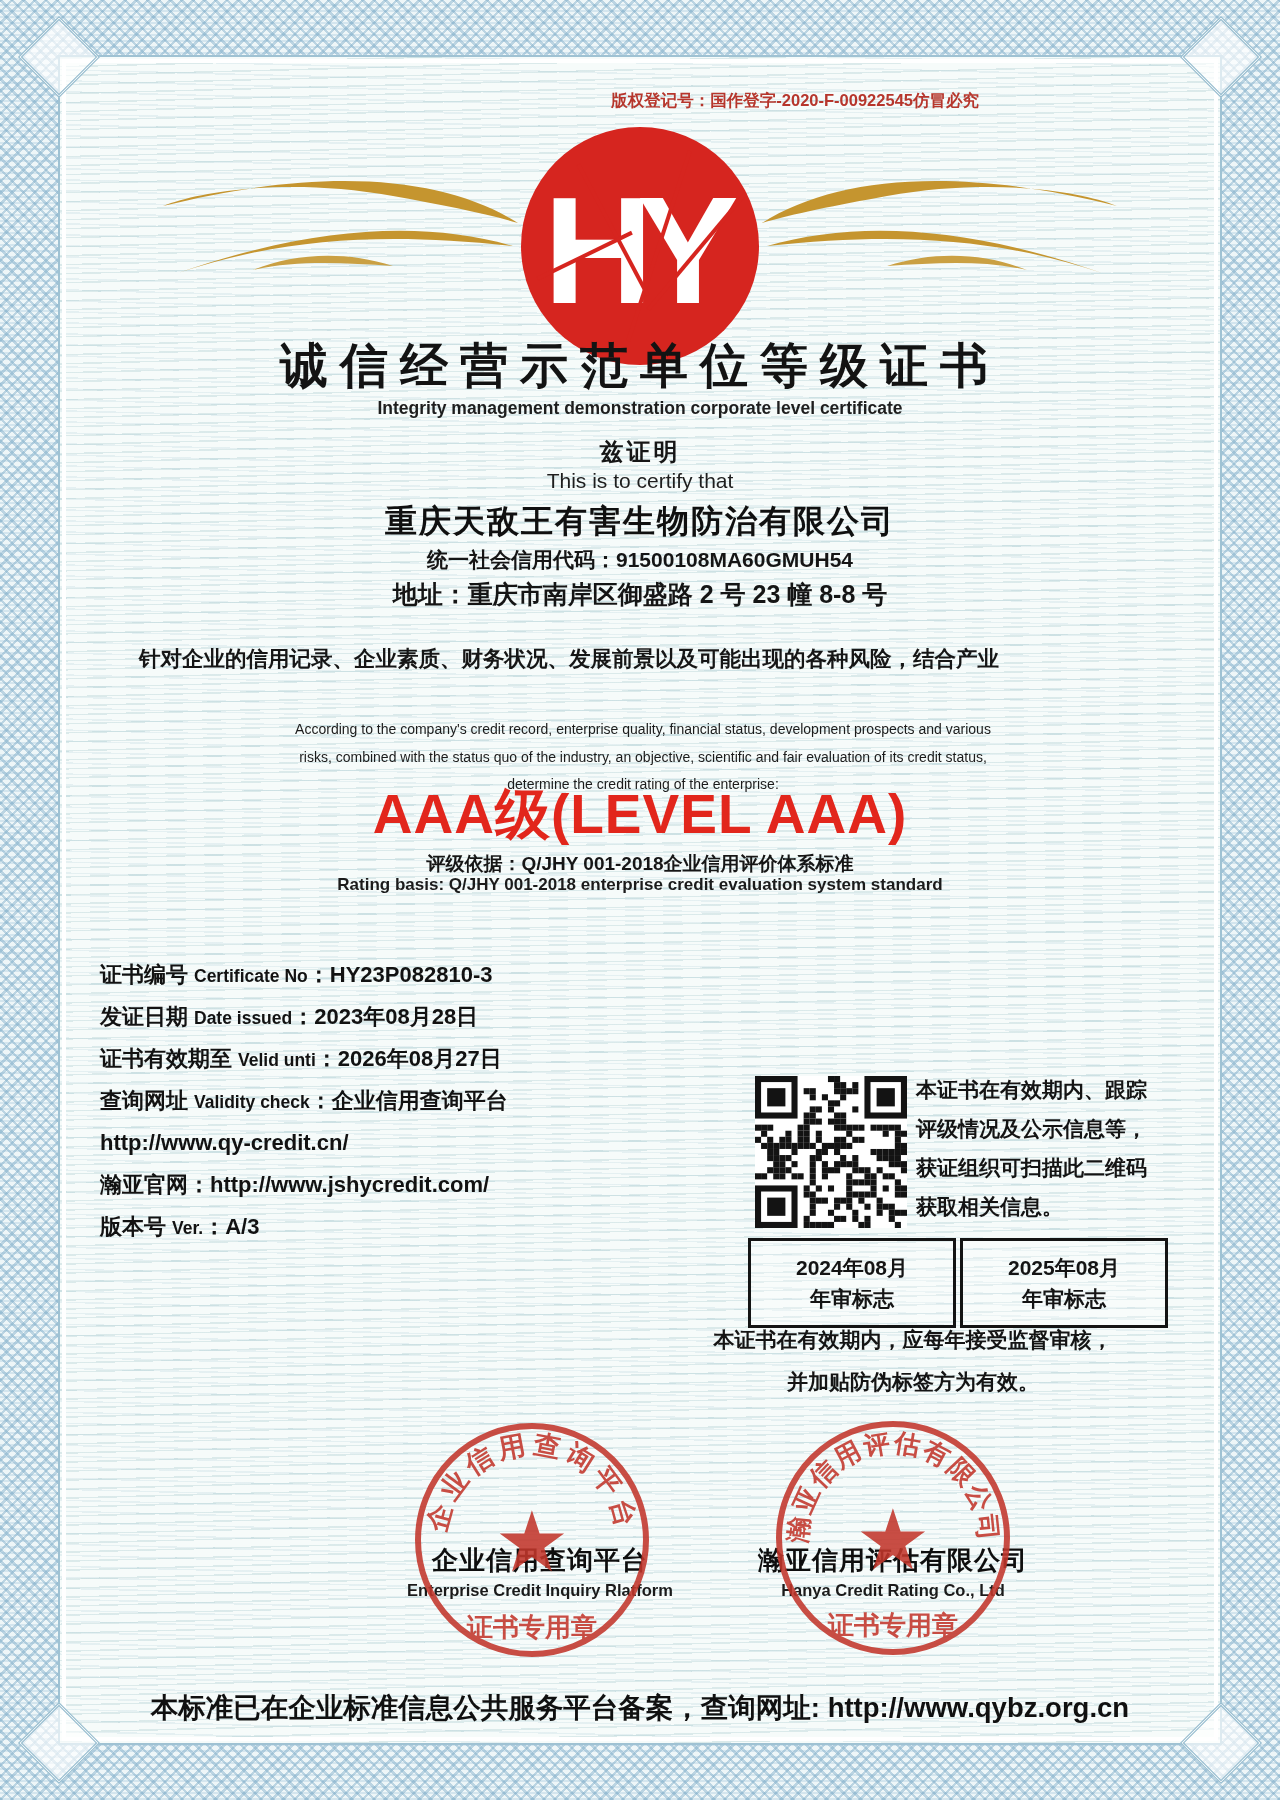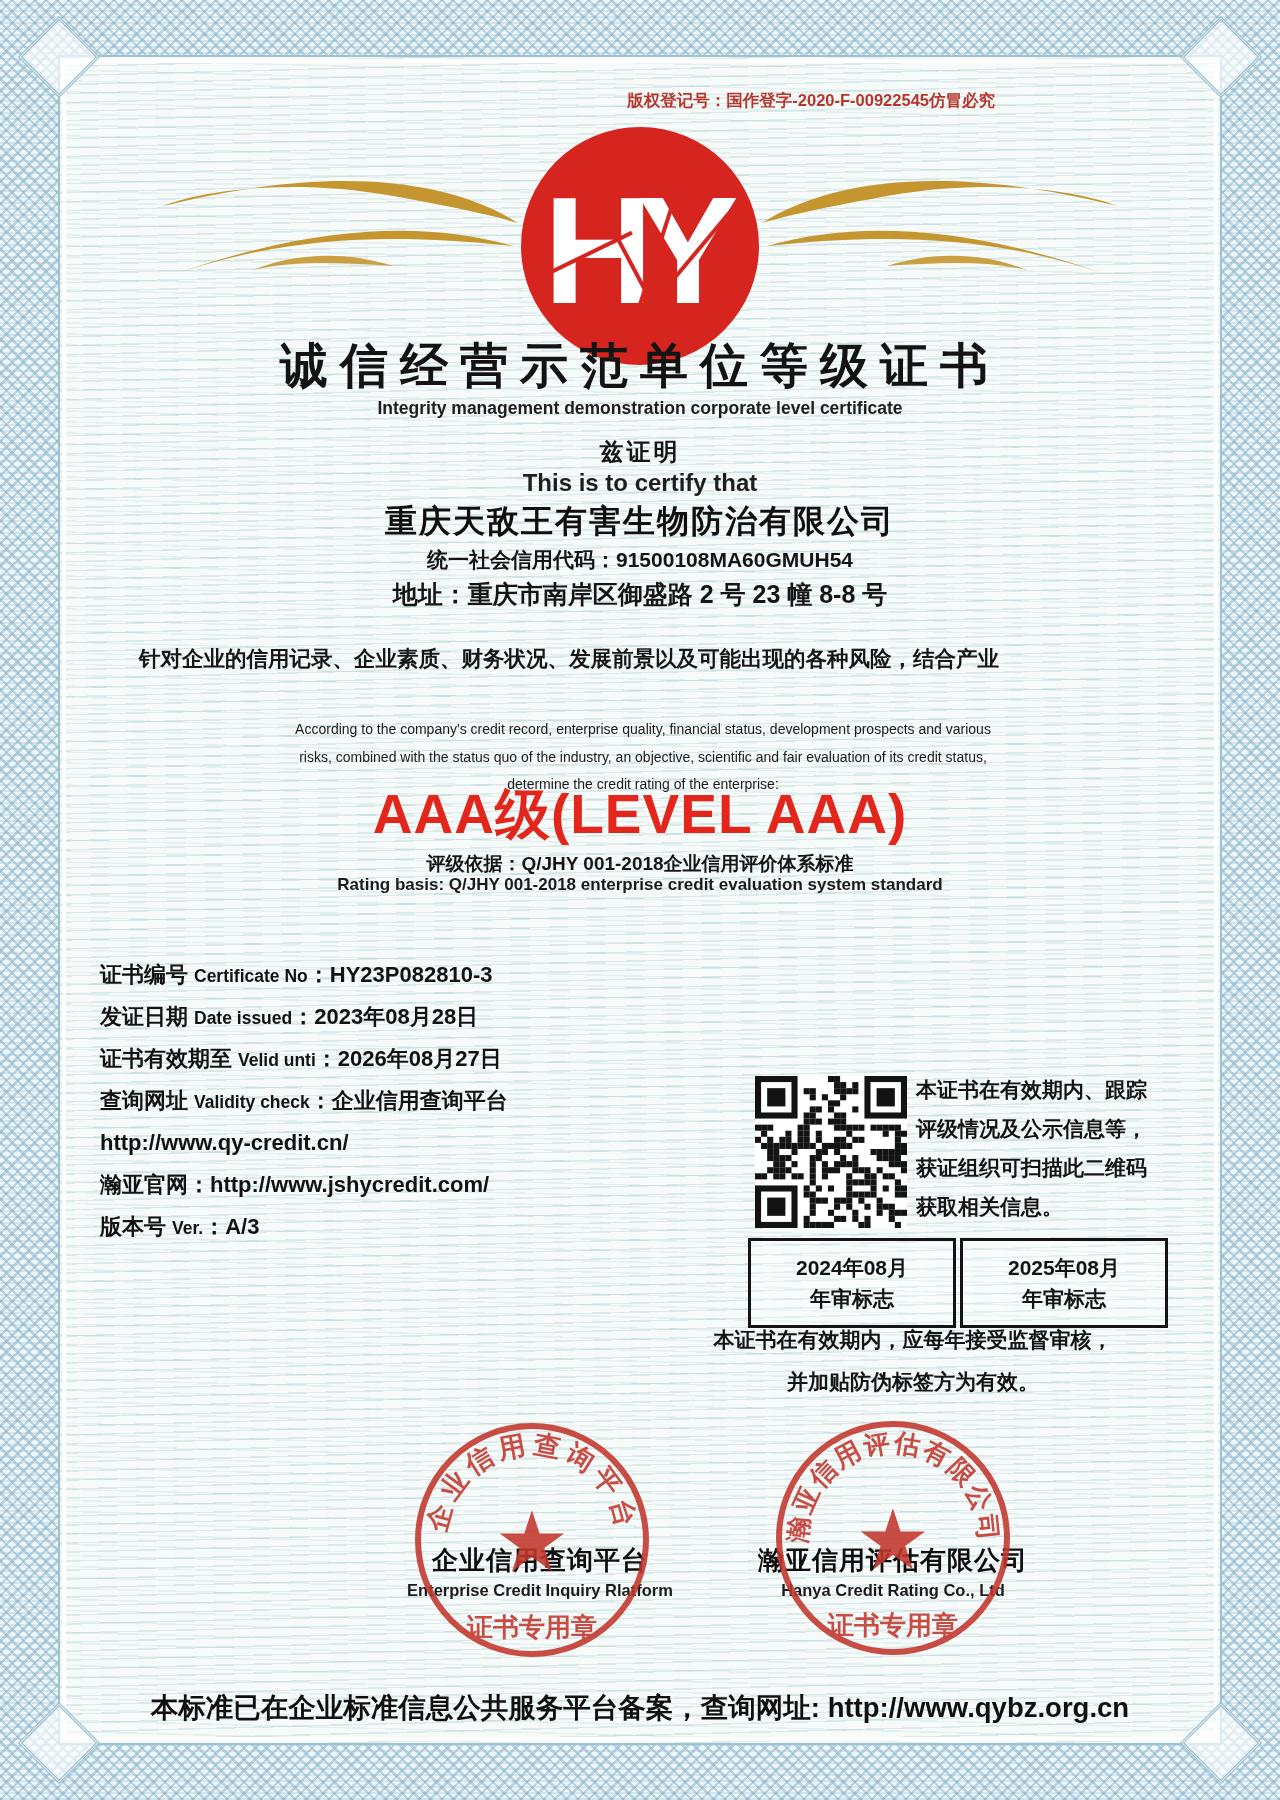"版权登记号：国作登字-2020-F-00922545仿冒必究" .copyright { right: 285px -> 301px }
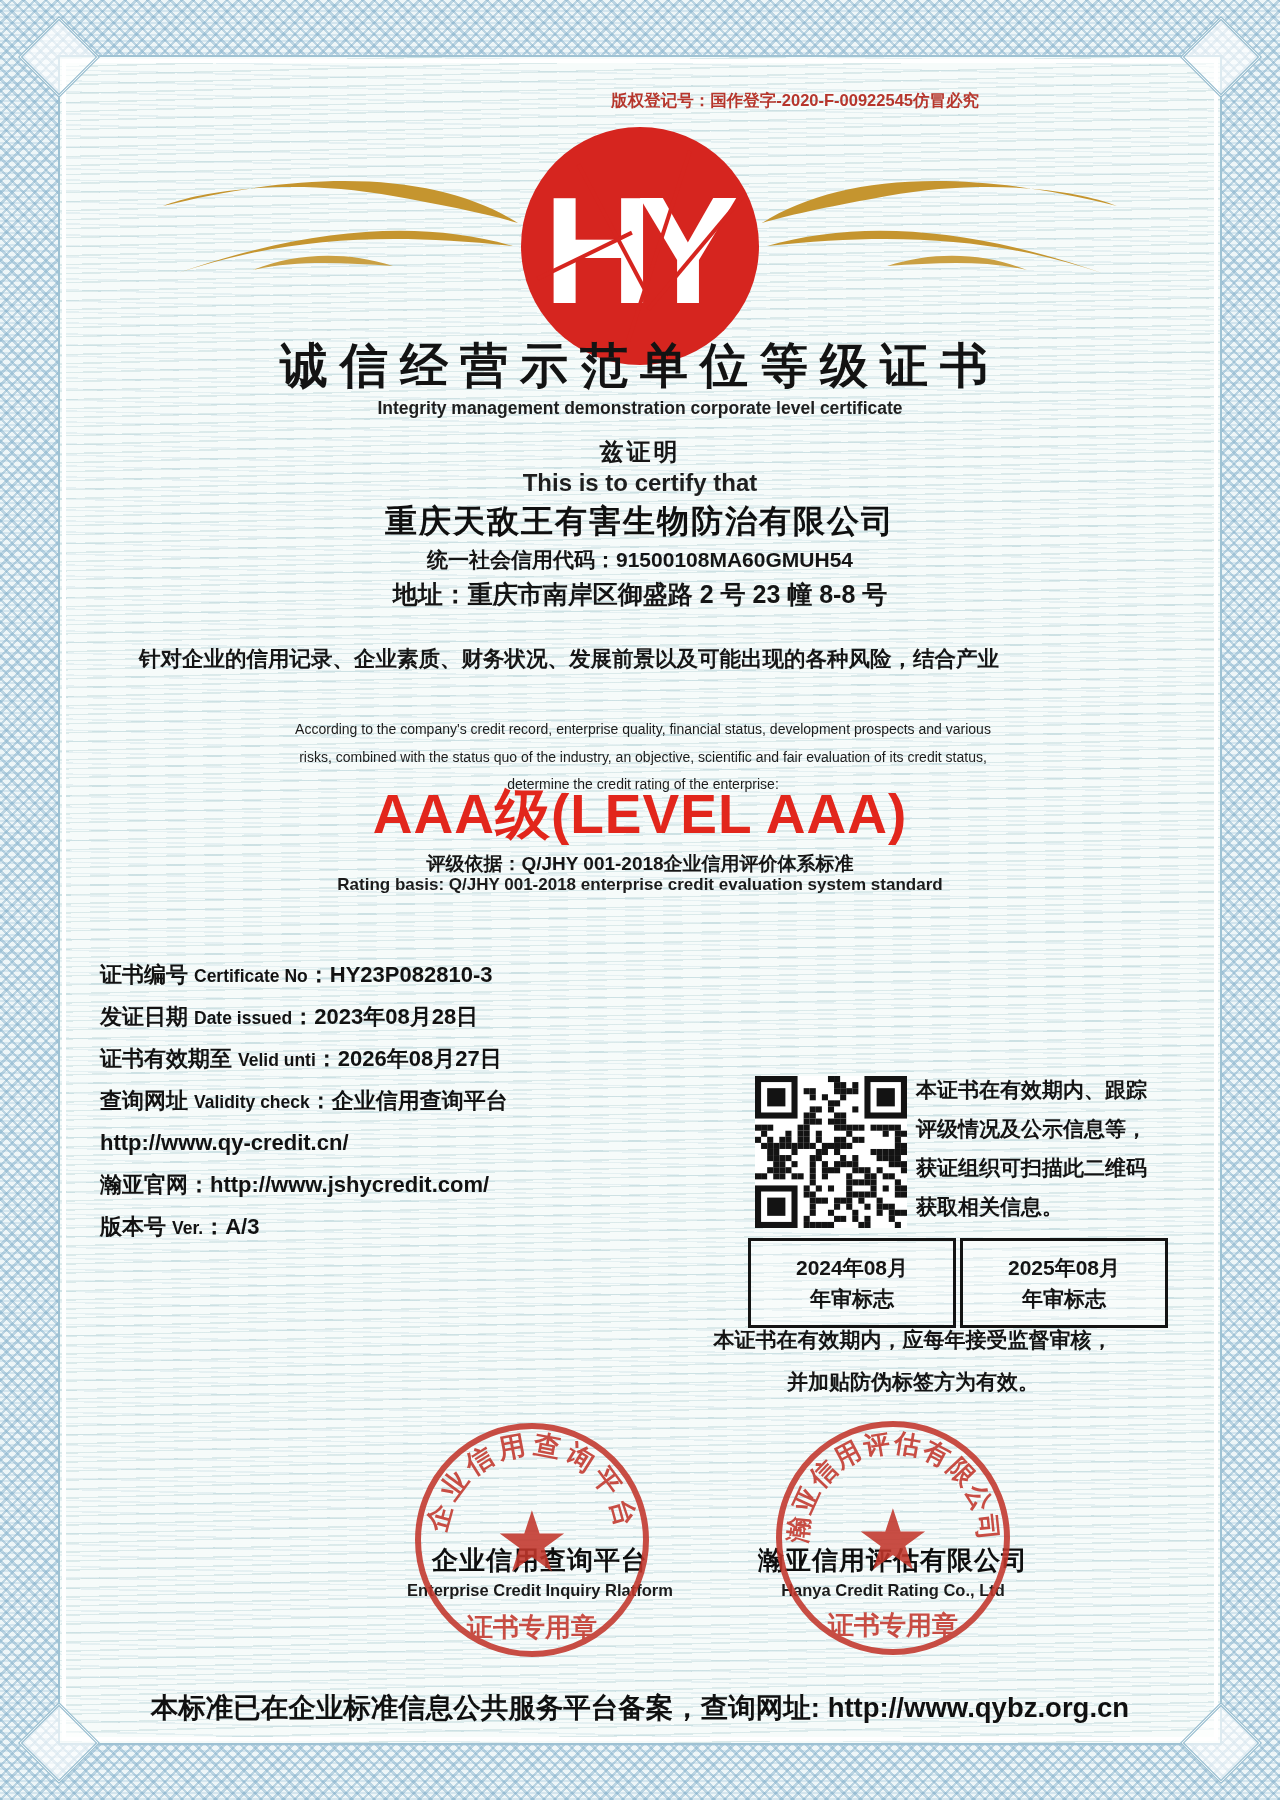"This is to certify that" .certify-en { font-size: 24px -> 21px; font-weight: 700 -> 400 }
